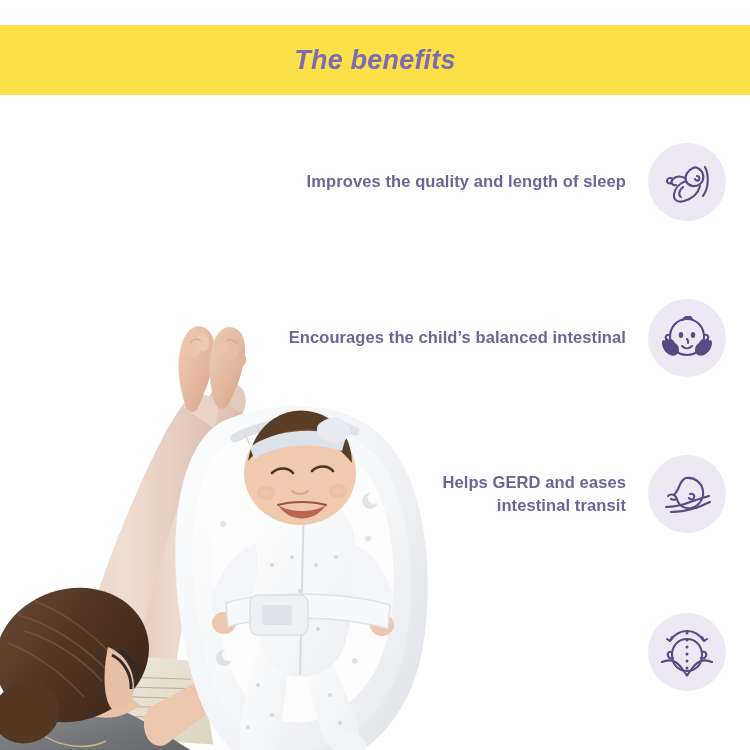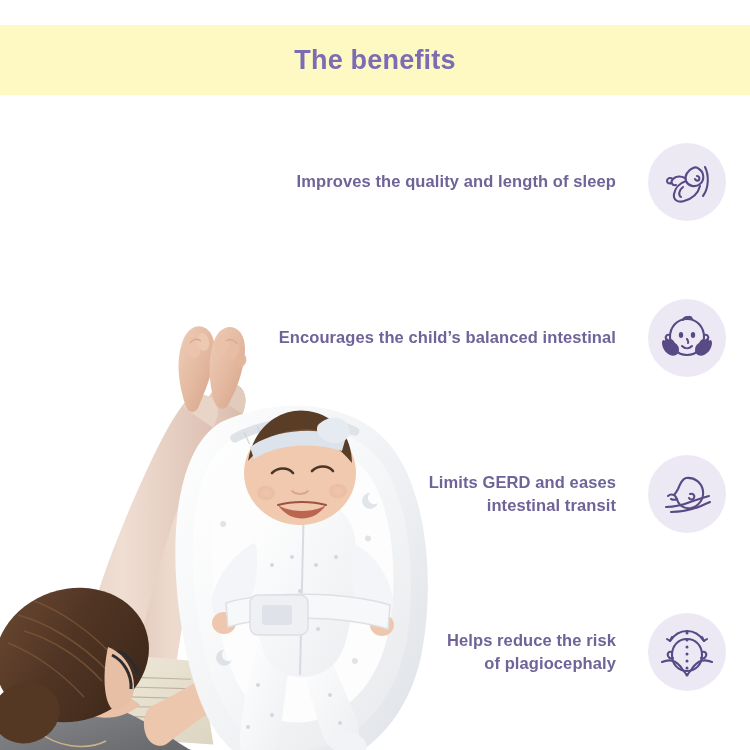"The benefits" .header-band { background: #fef9c3 -> #fde047; font-style: none -> italic }
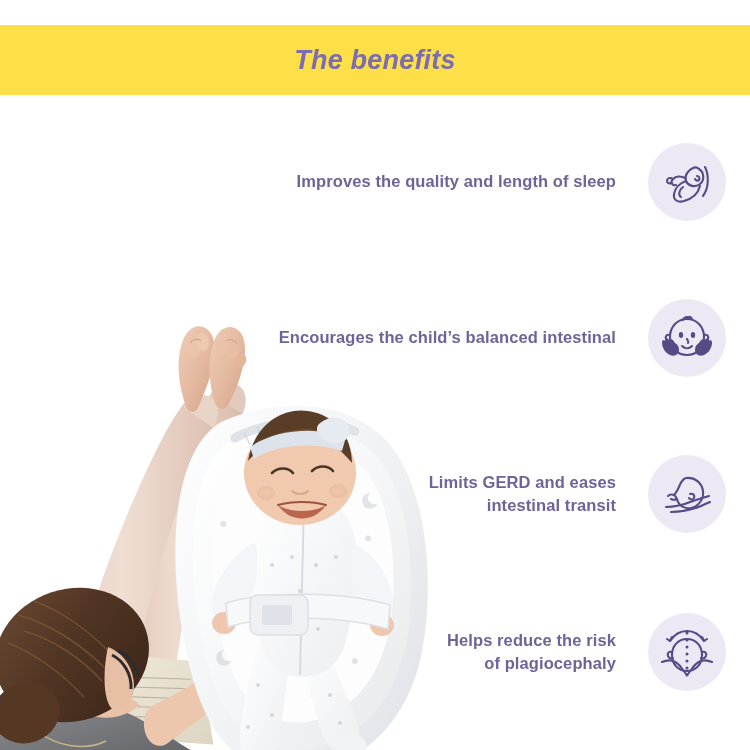"Improves the quality and length" .benefit-row { gap: 32px -> 22px }
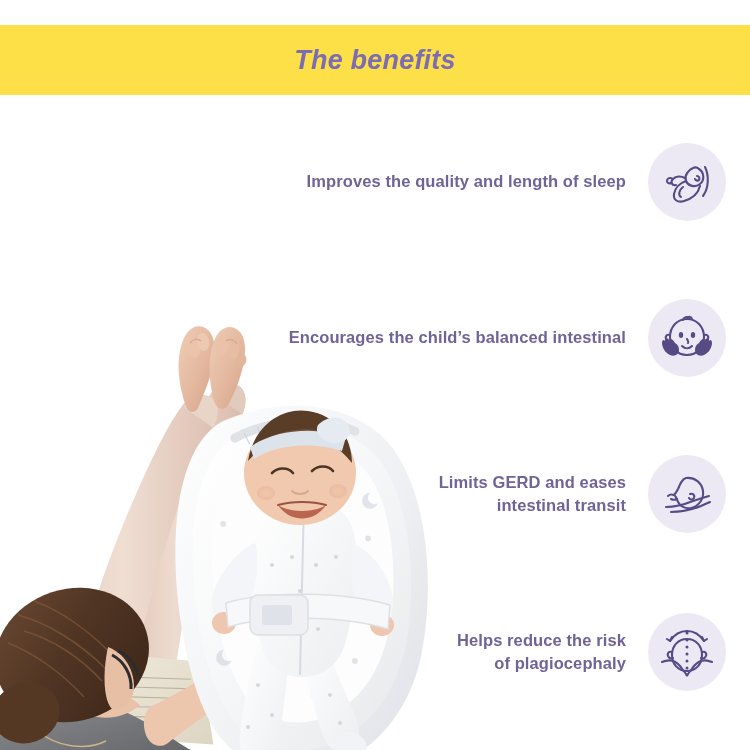"Limits GERD and eases" div.benefit-text { text: Limits -> Helps }
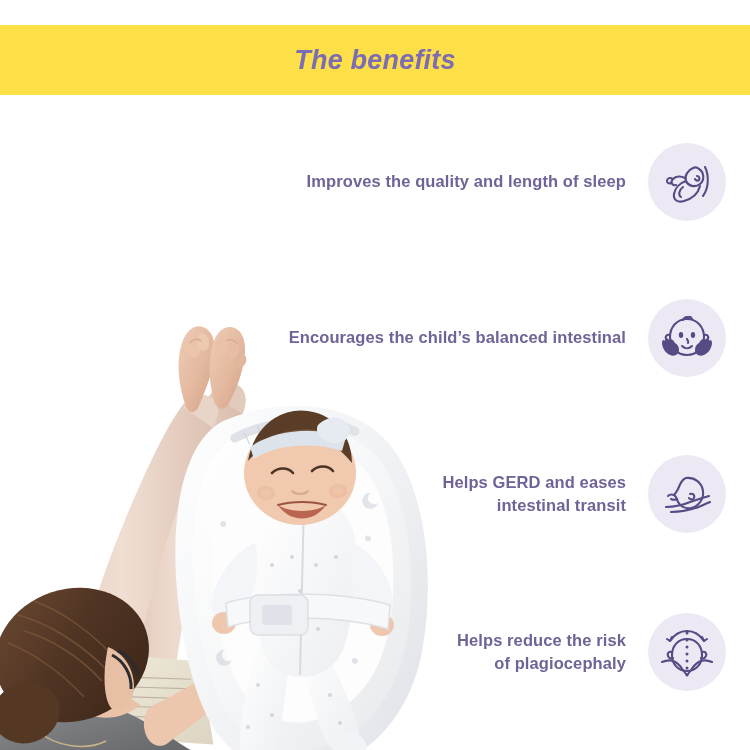"Helps reduce the risk" div.benefit-text { html: <div>Helps reduce the risk of plagiocephaly</div> -> none }
